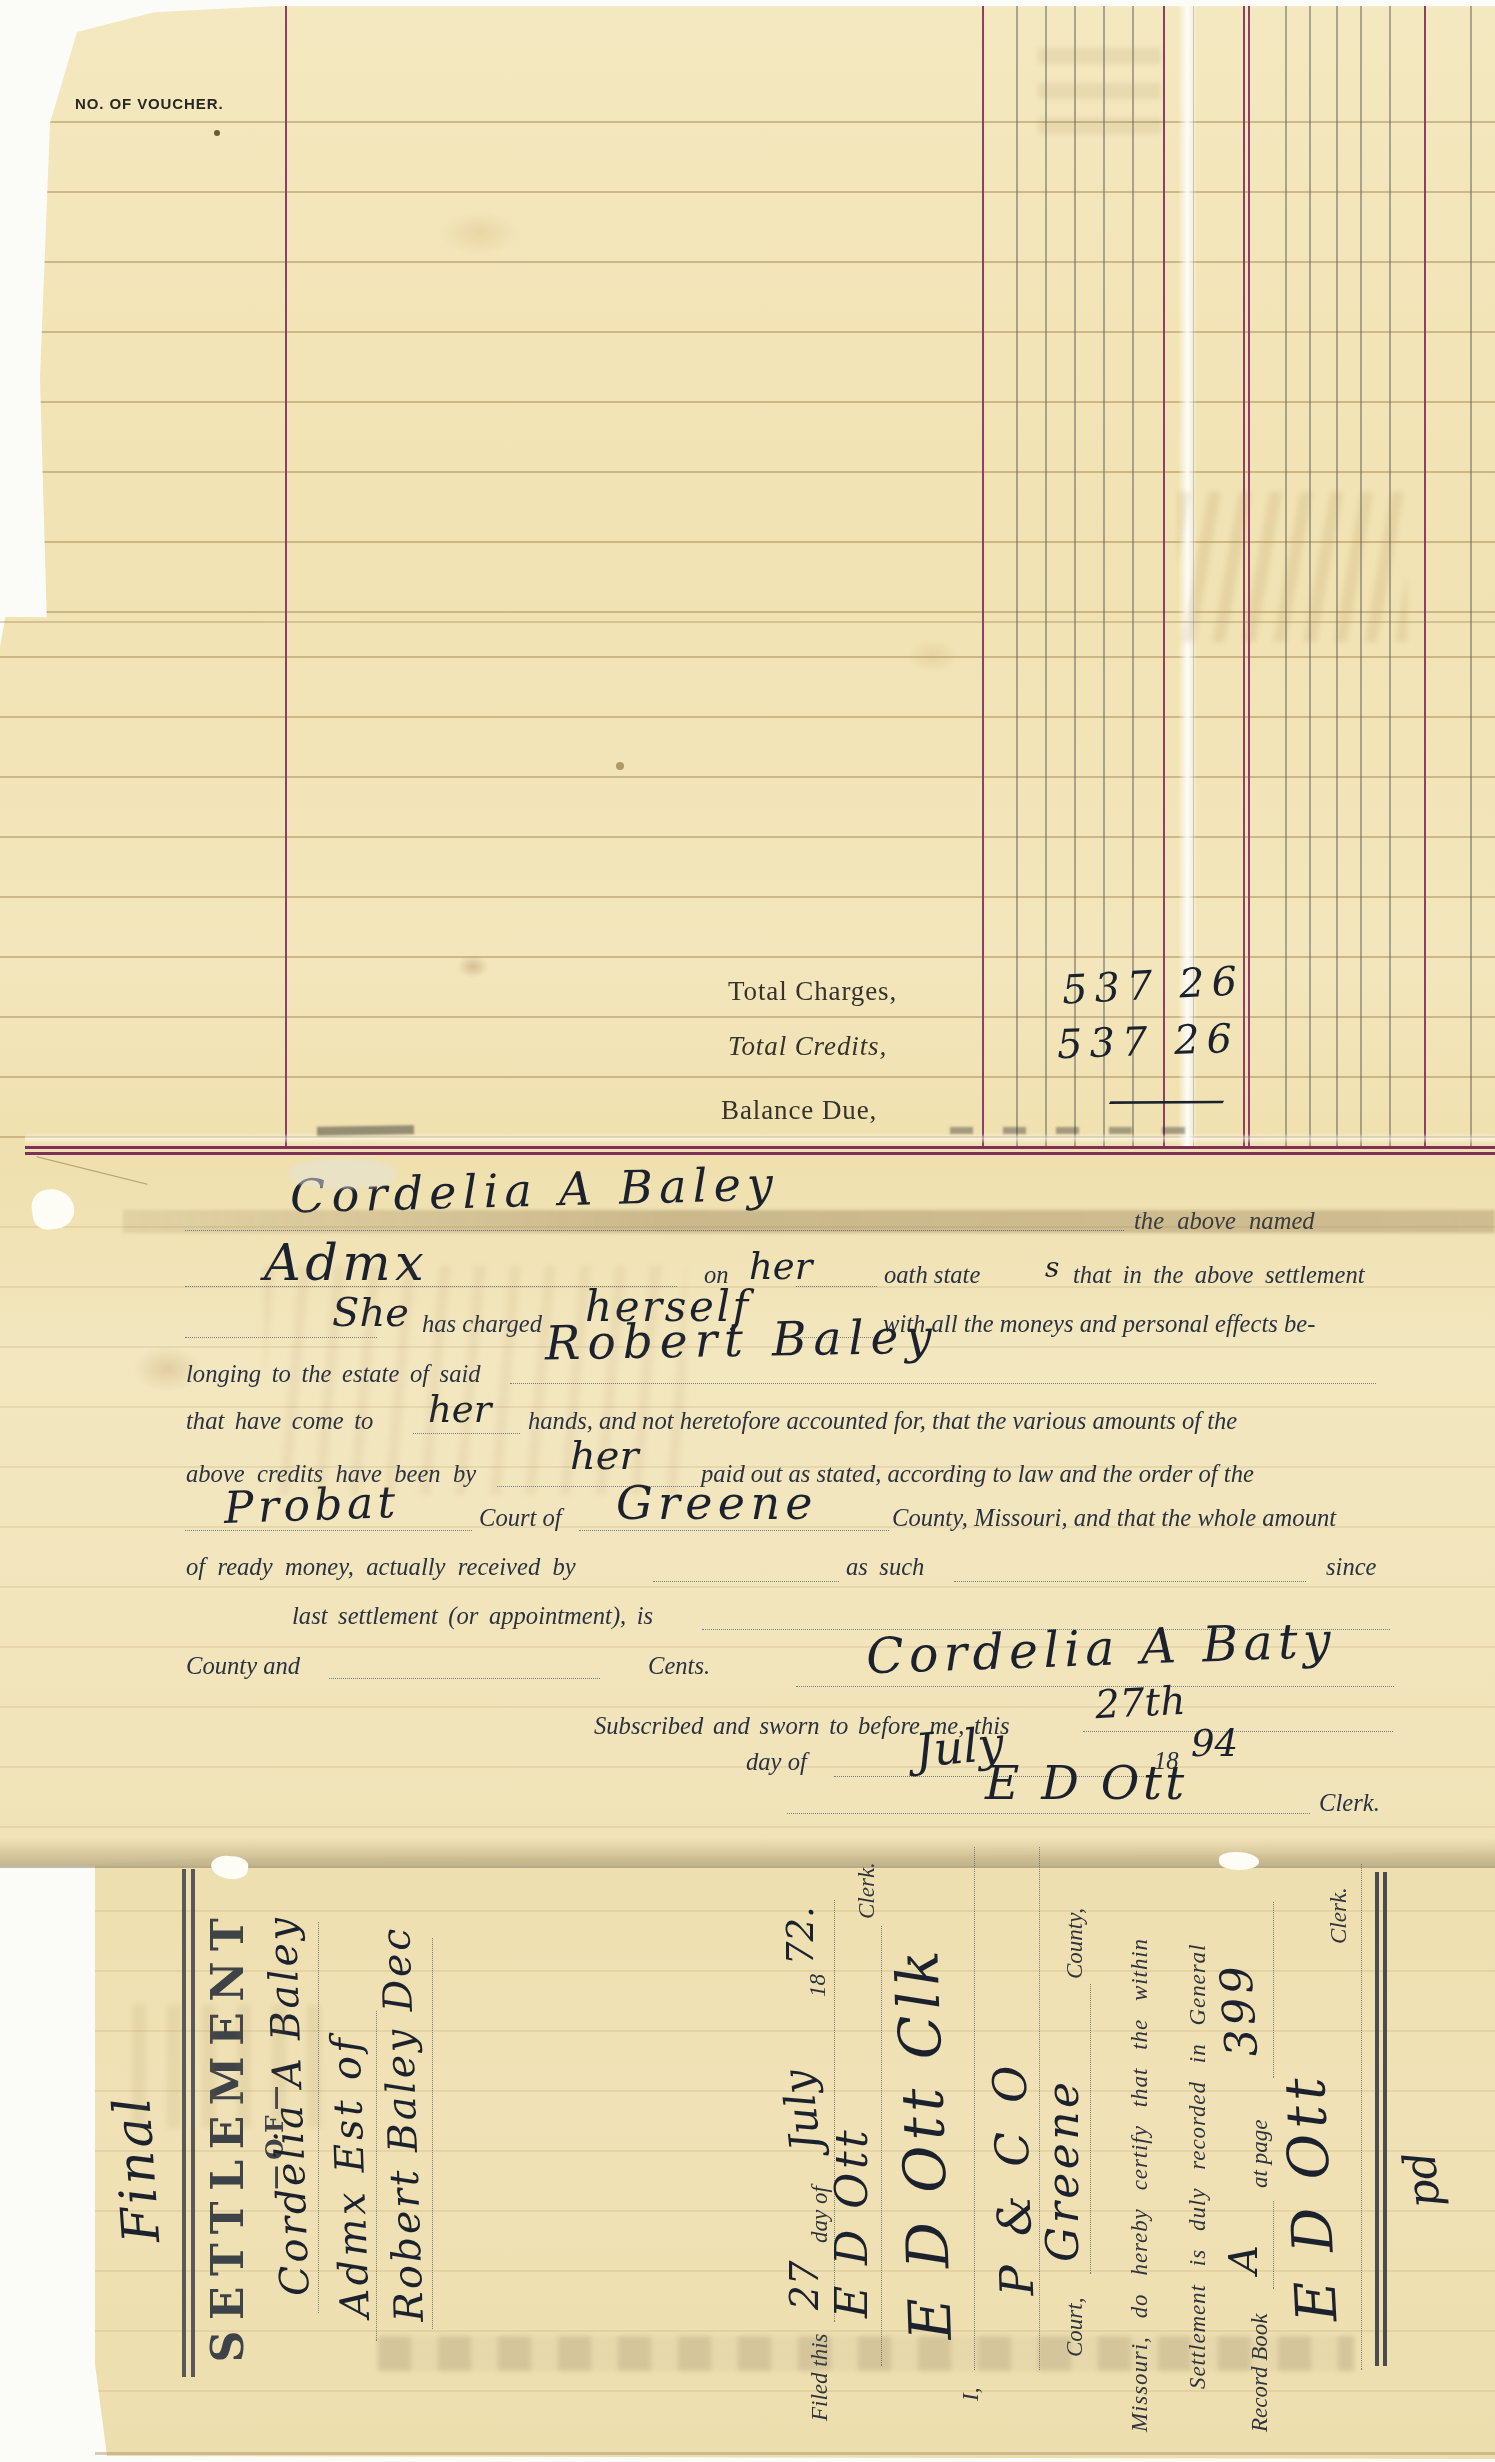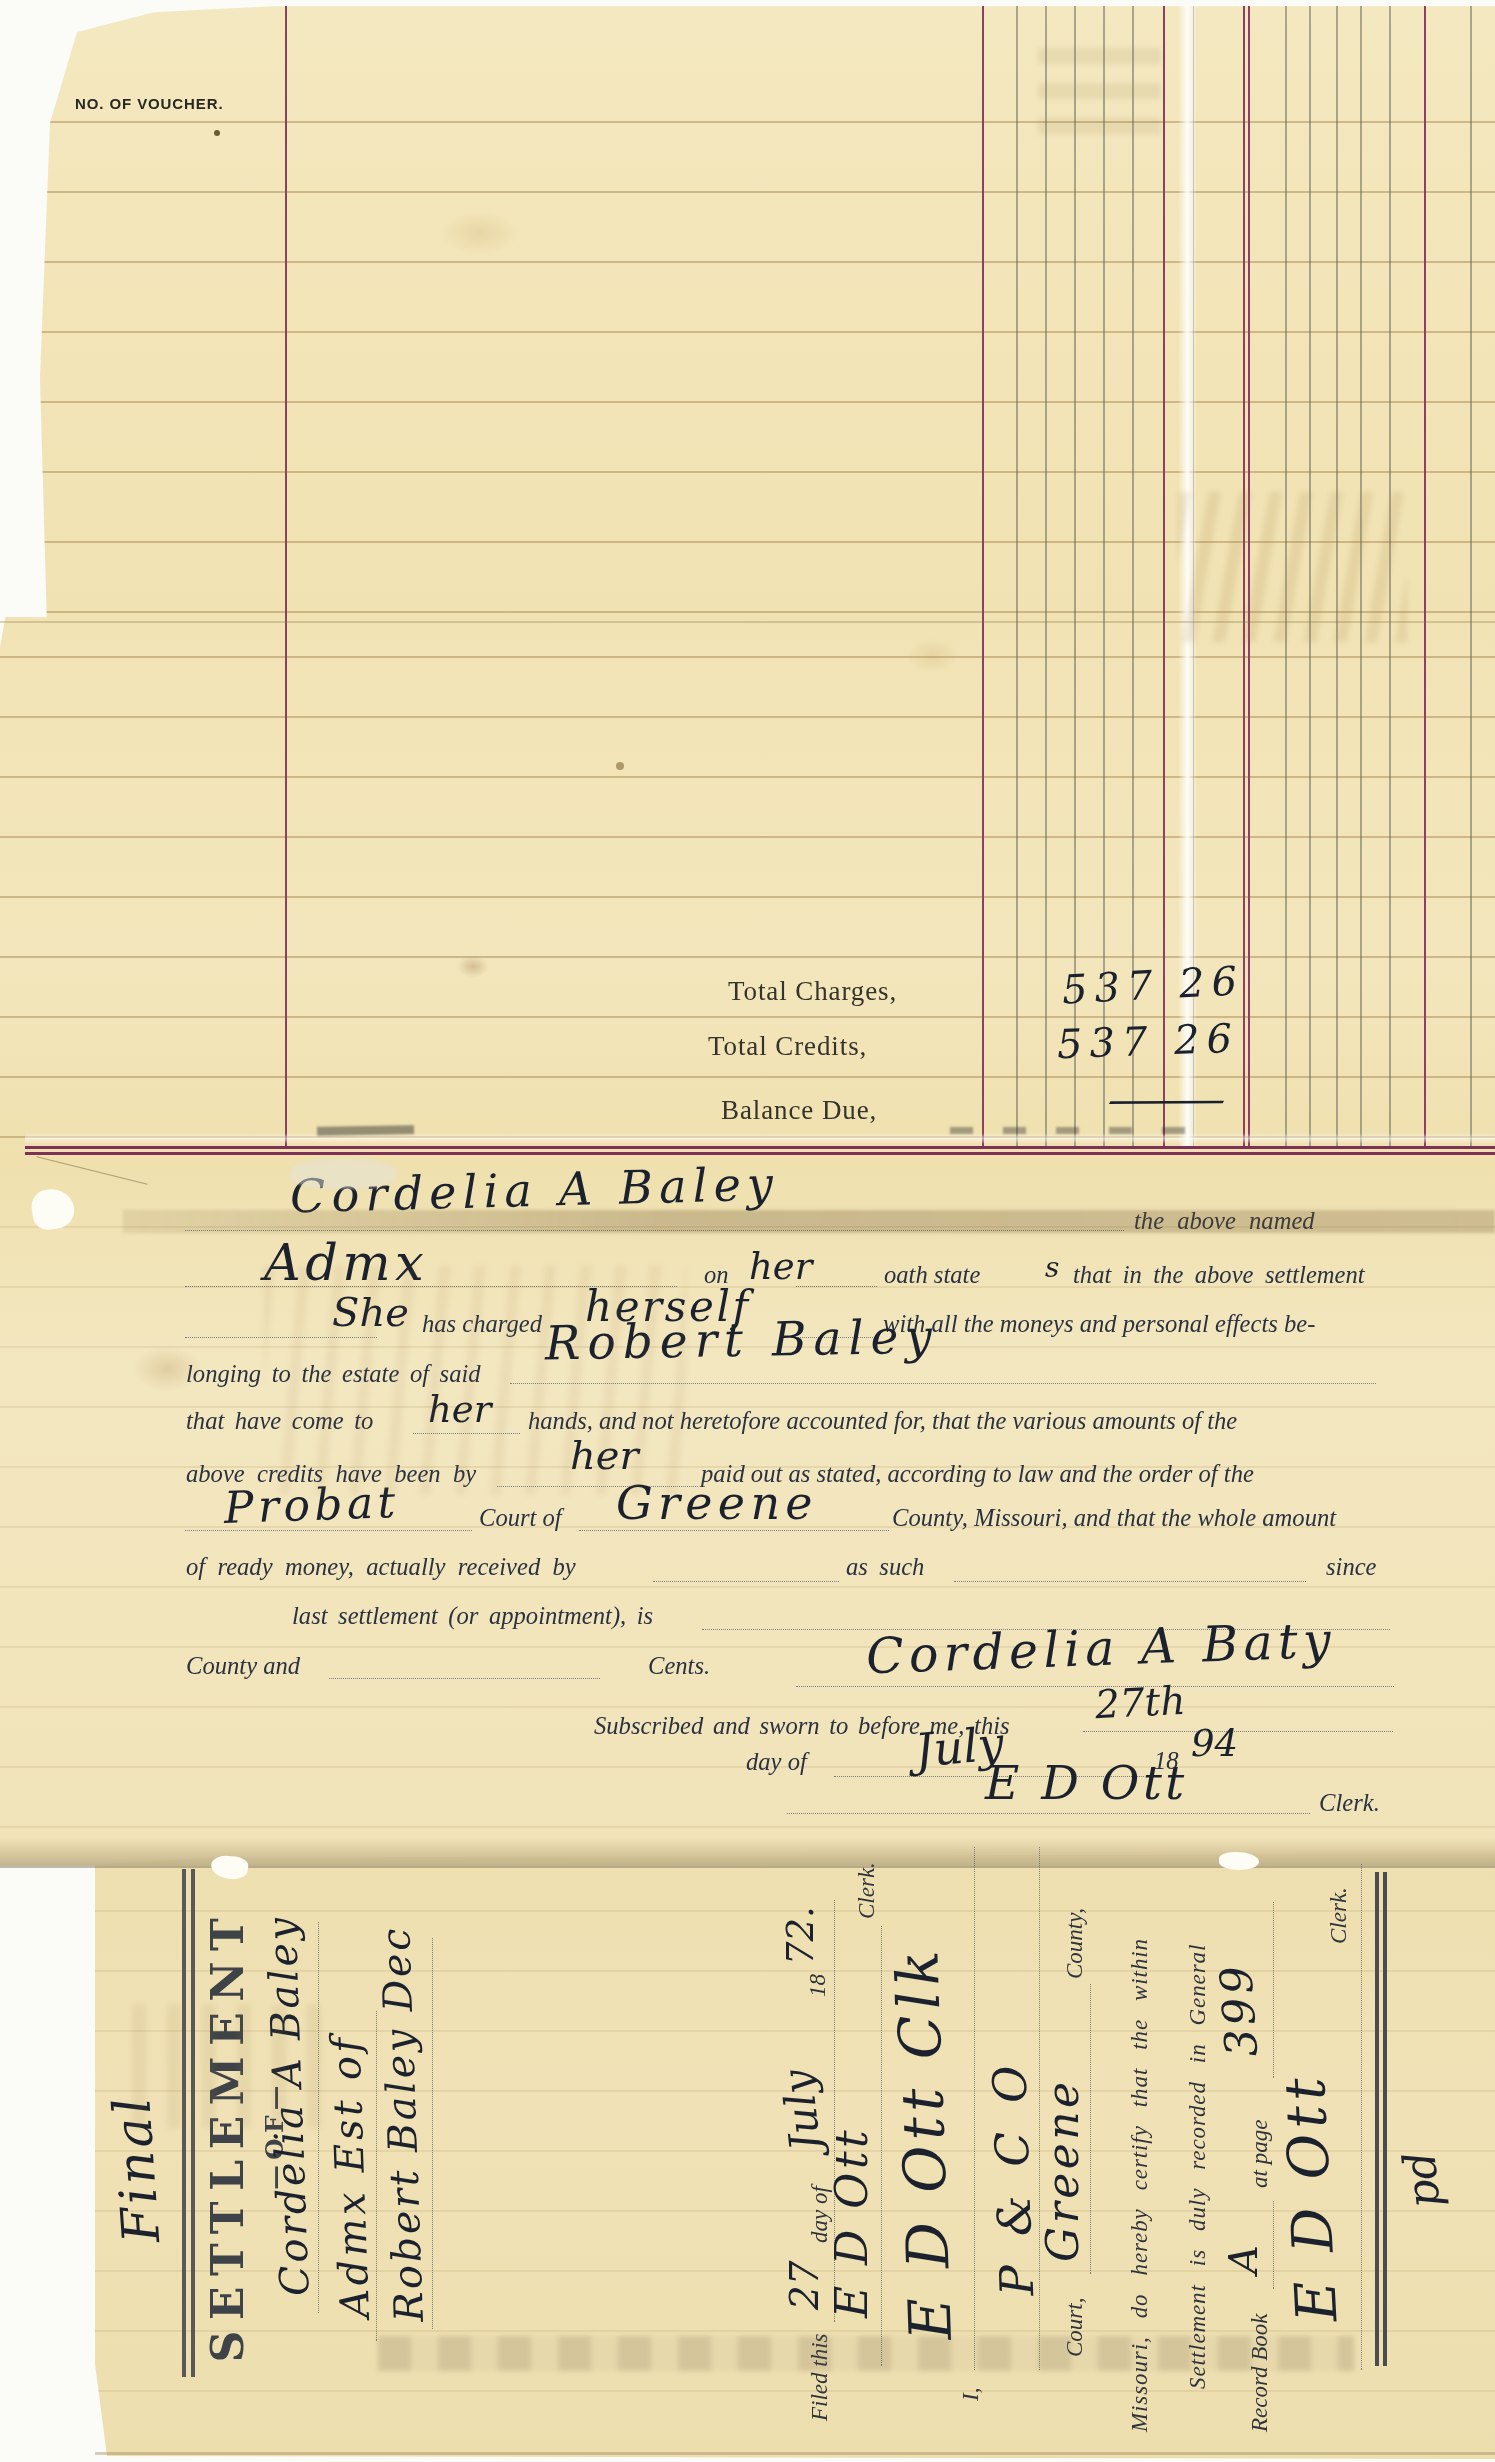"Total Credits," div.abs { font-style: none -> italic; left: 708px -> 728px }
